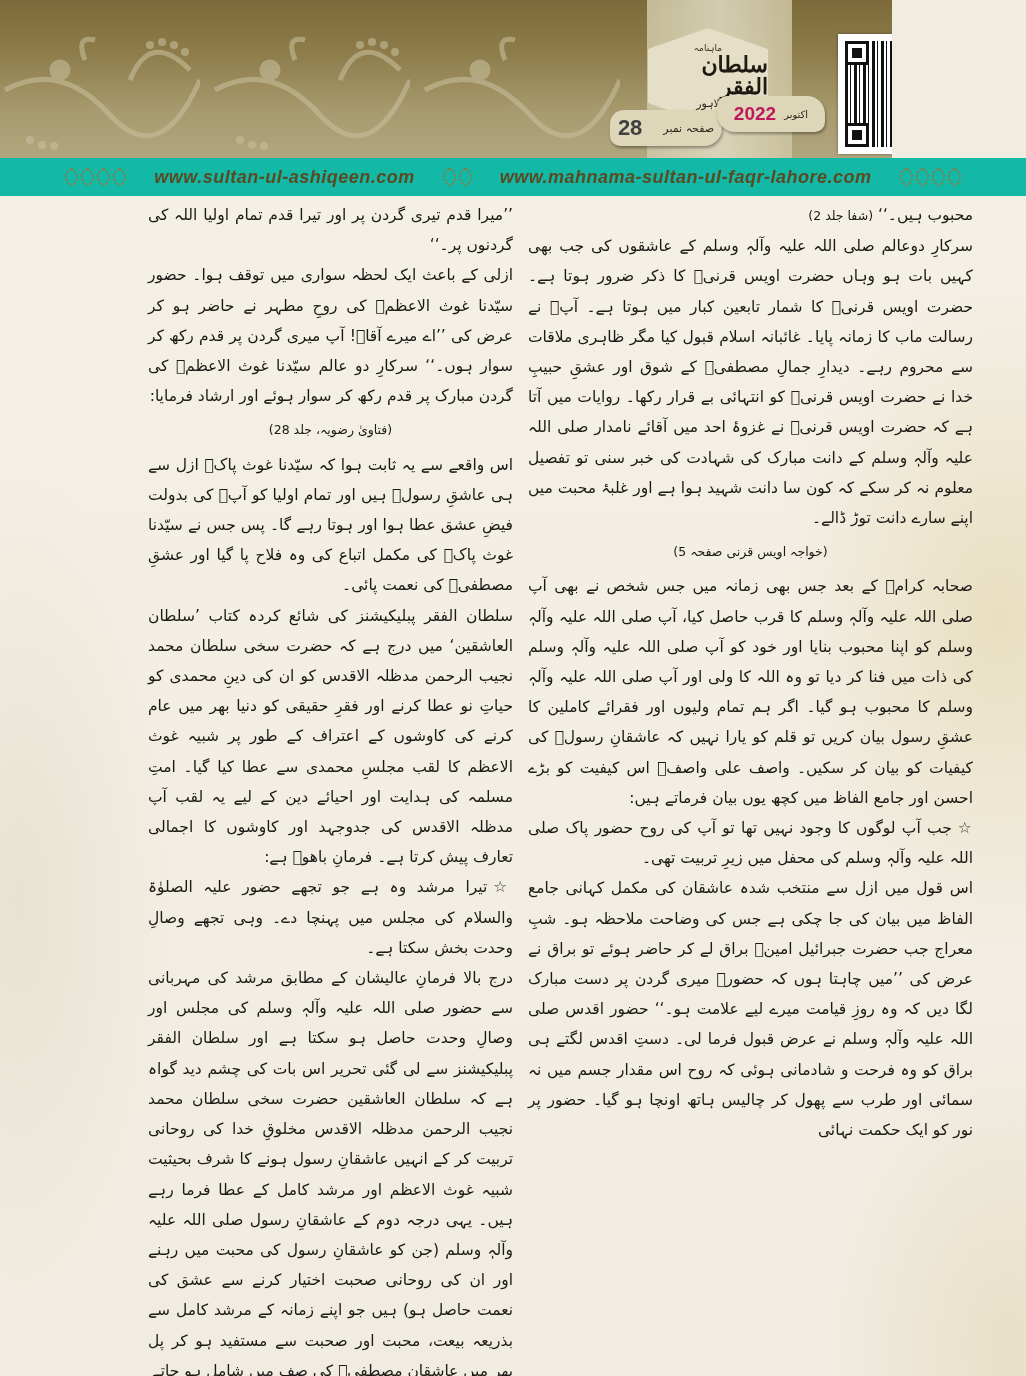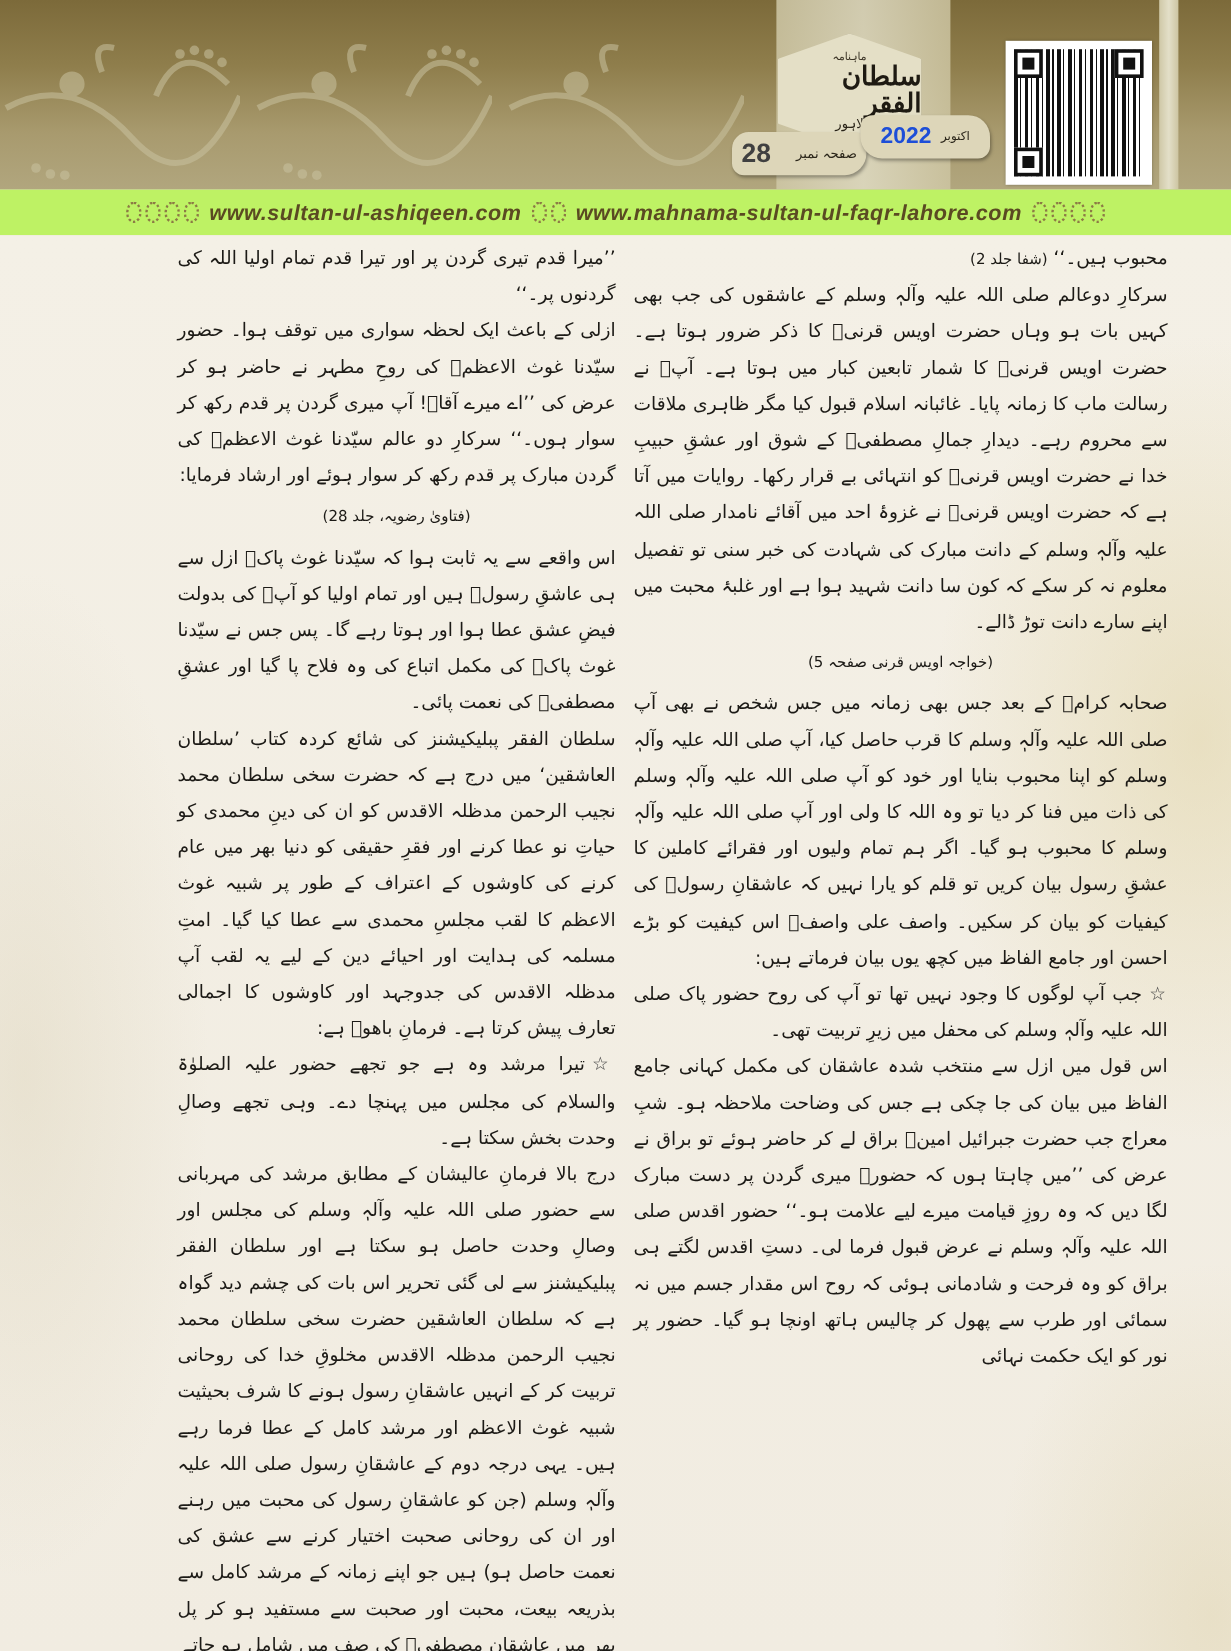"ماہنامہ" .header { width: 1026px -> 892px }
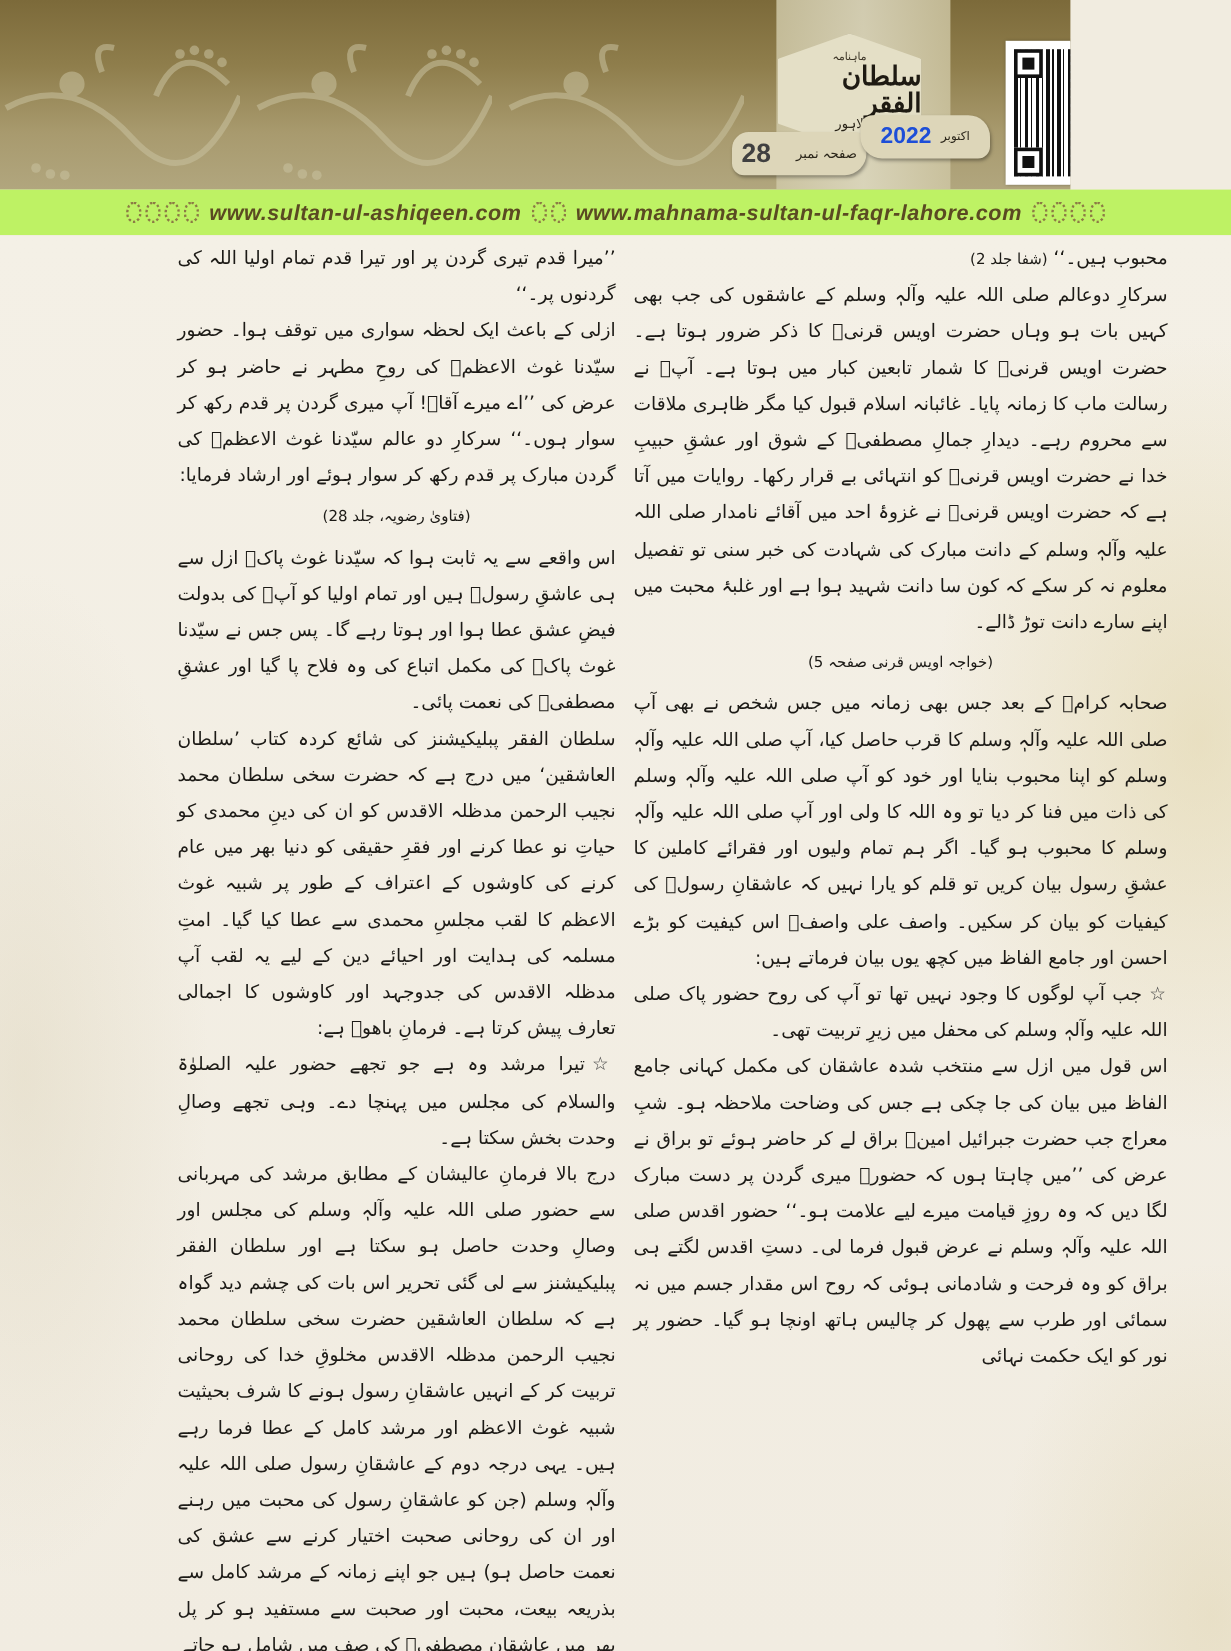"2022" .date-year { color: #1d4ed8 -> #be185d }
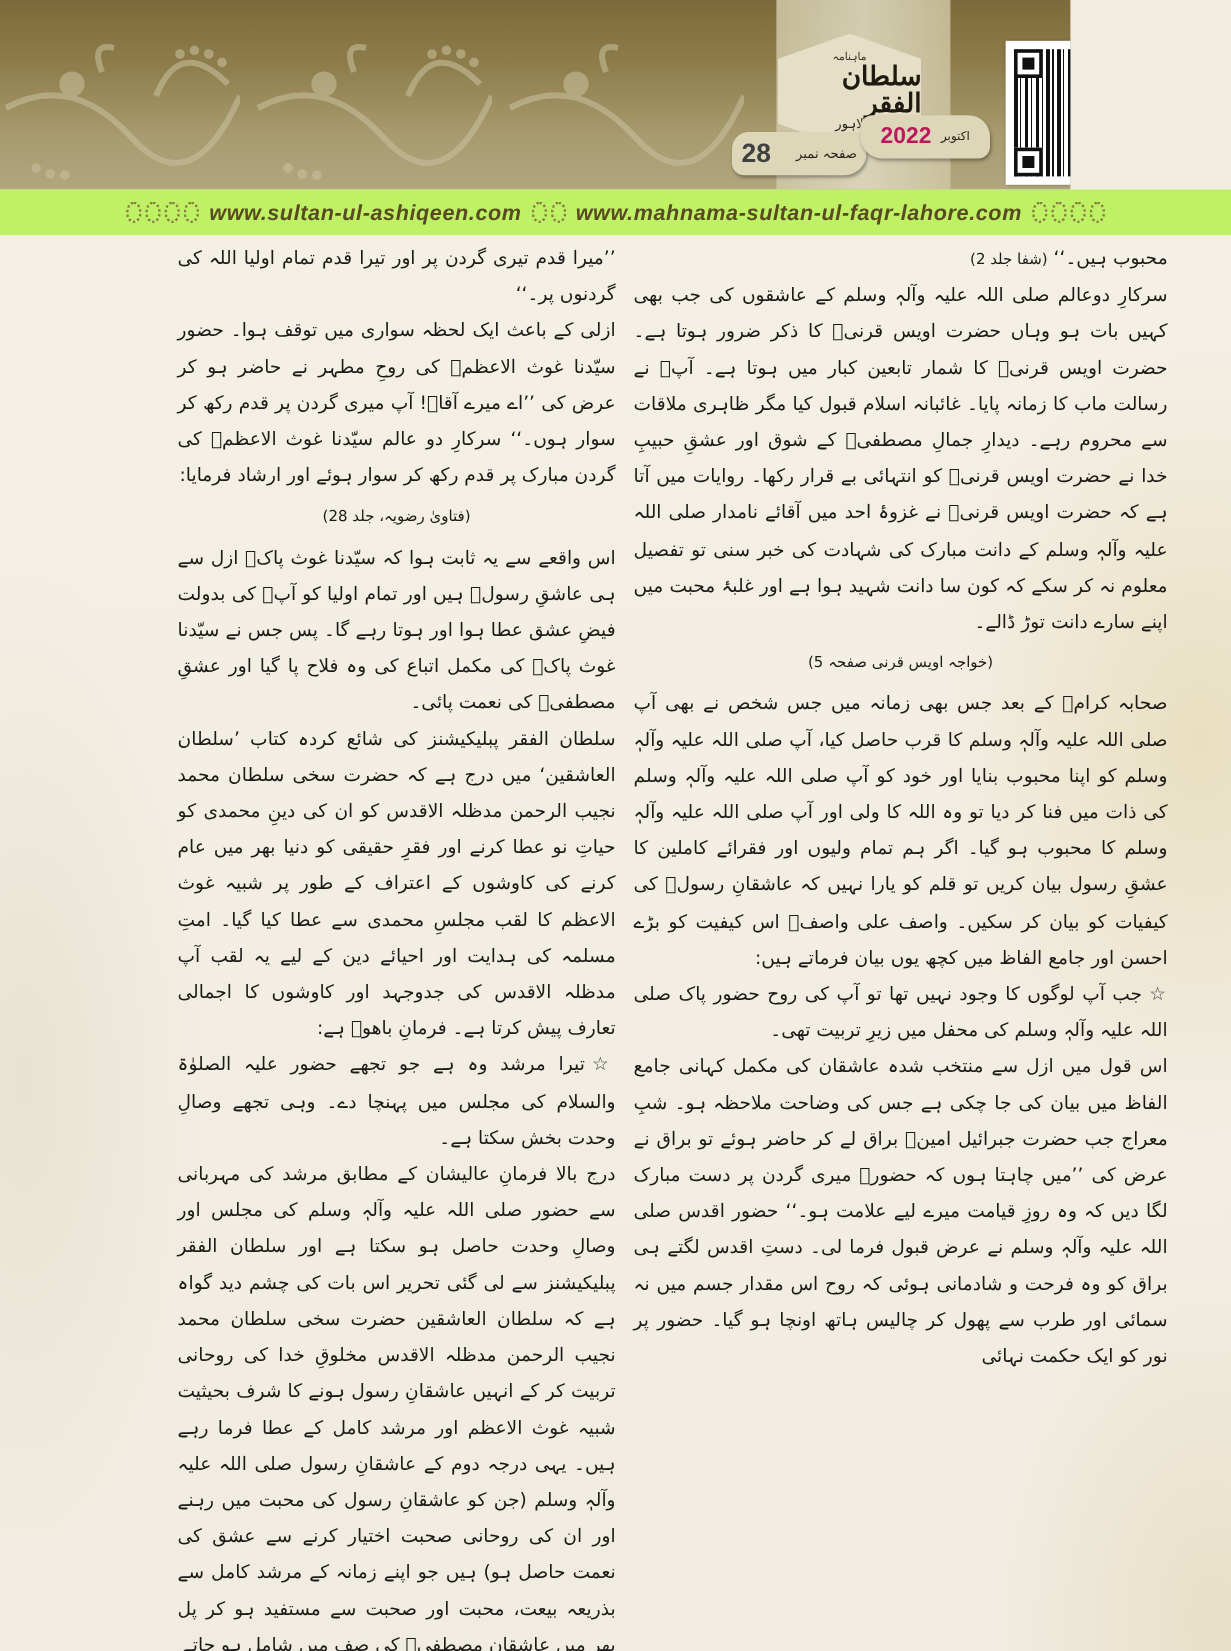"www.sultan-ul-ashiqeen.com" .url-bar { background: #bef264 -> #14b8a6; gap: 8px -> 28px }
